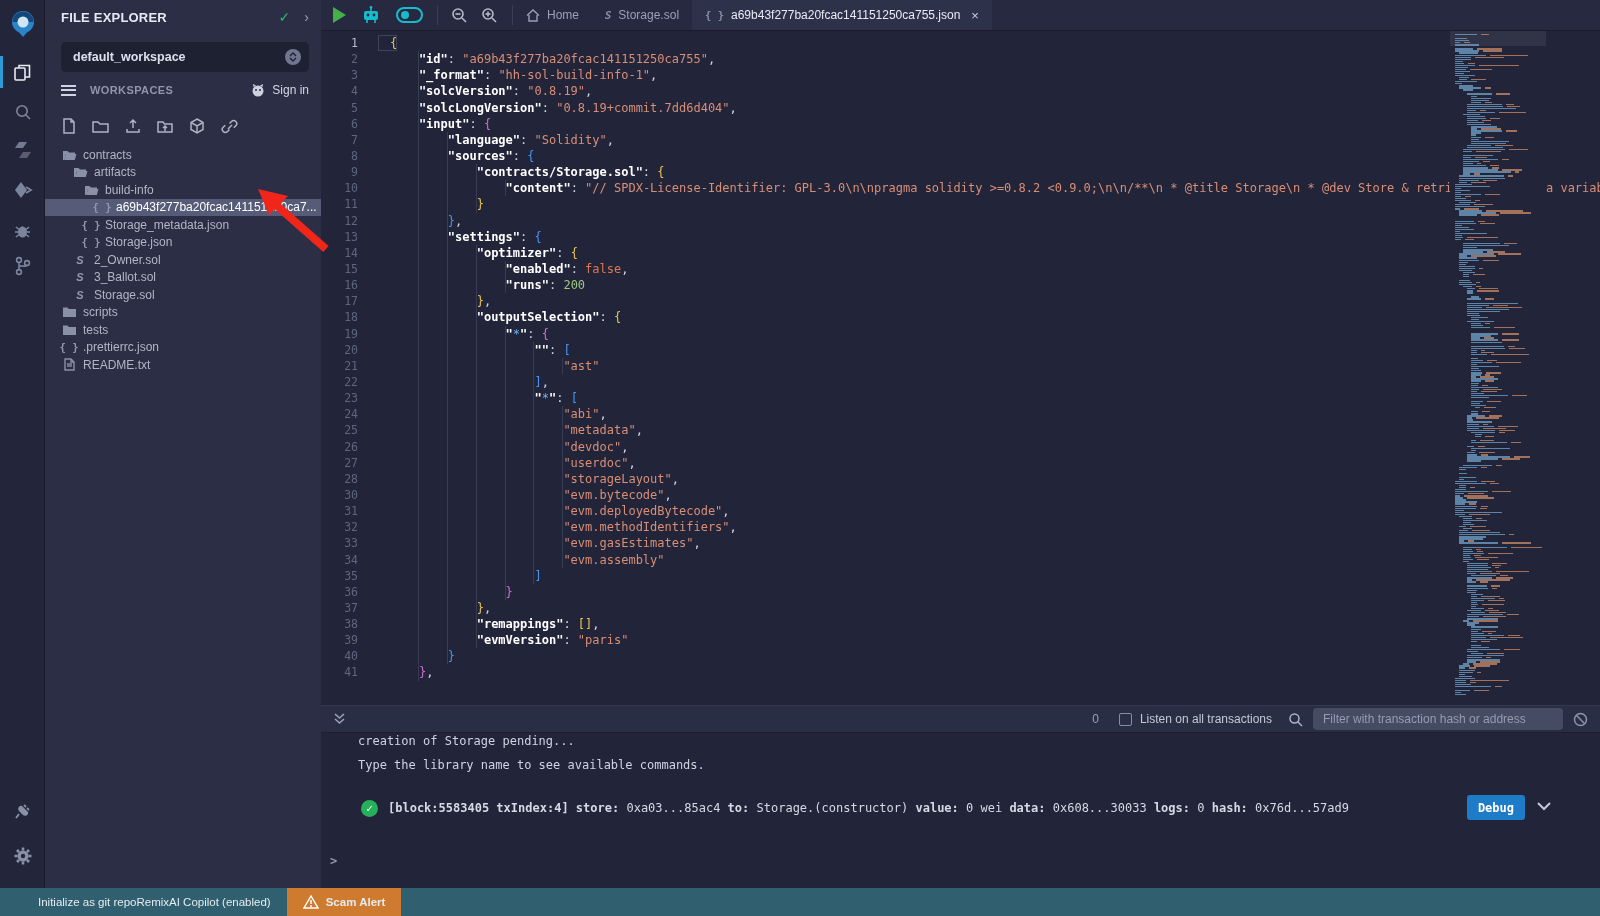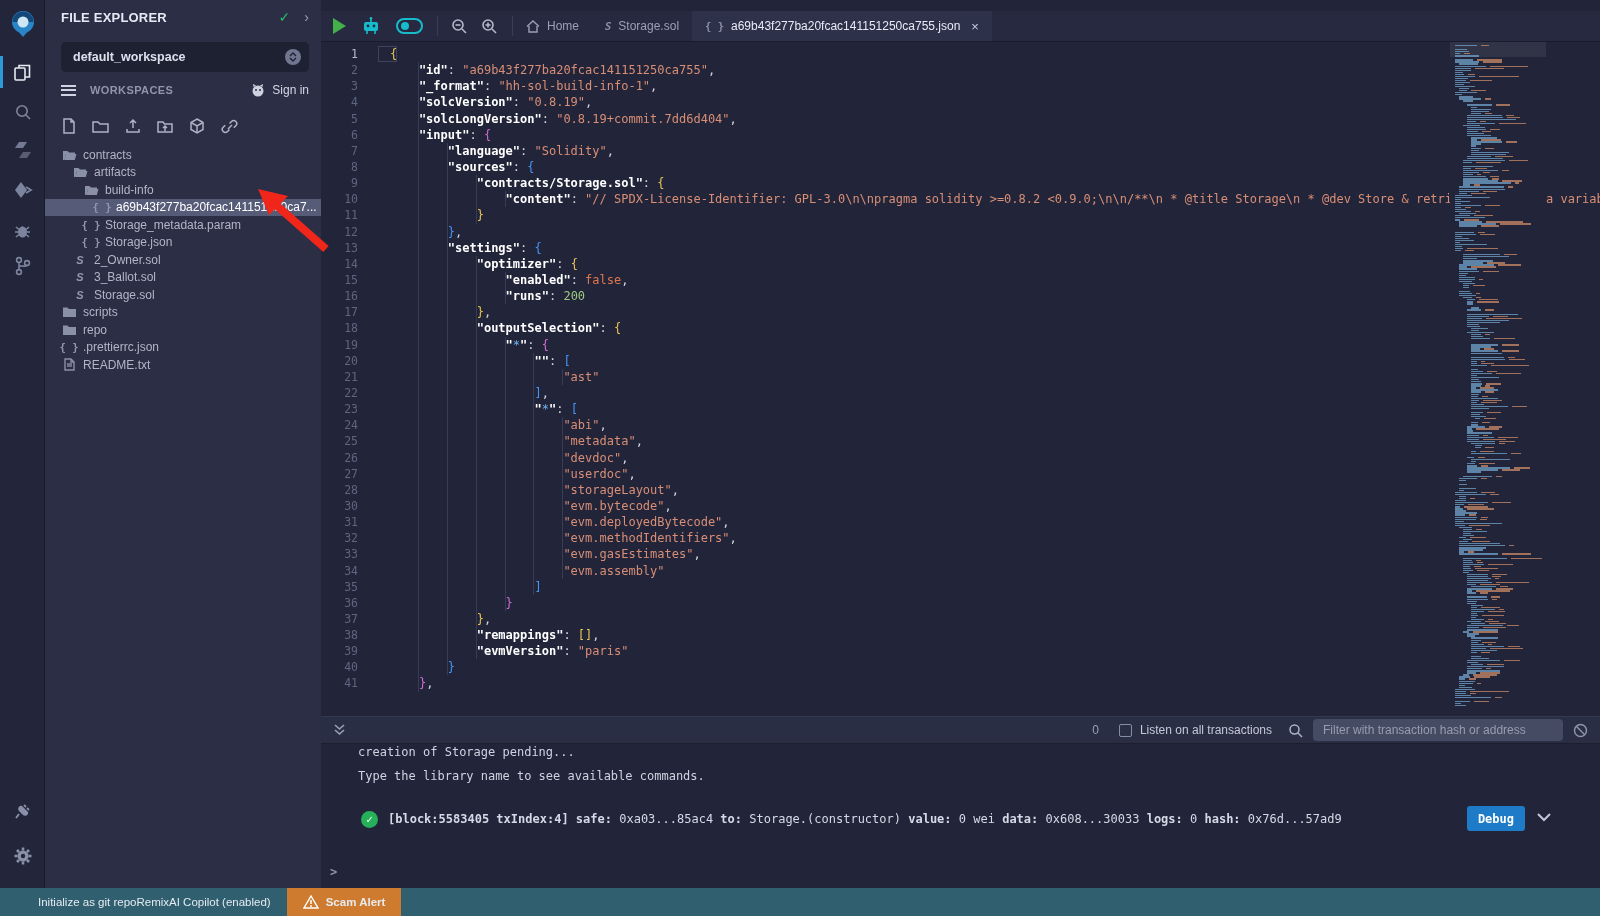"Home" #main { top: 11px -> 0 }
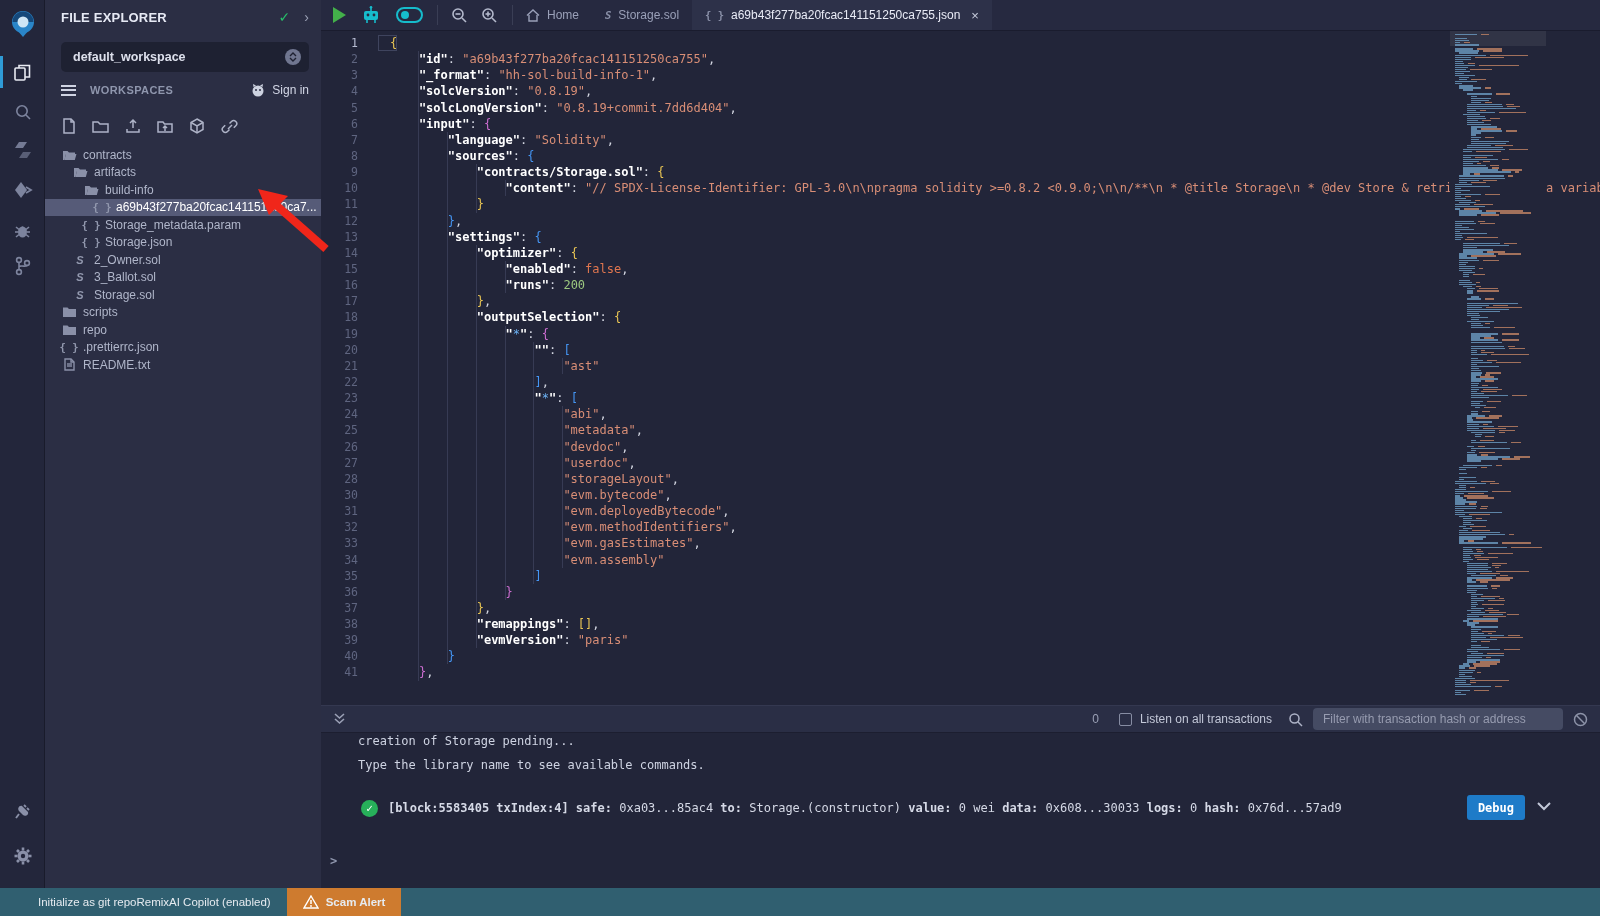"Storage_metadata.param" span { text: metadata.param -> metadata.json }
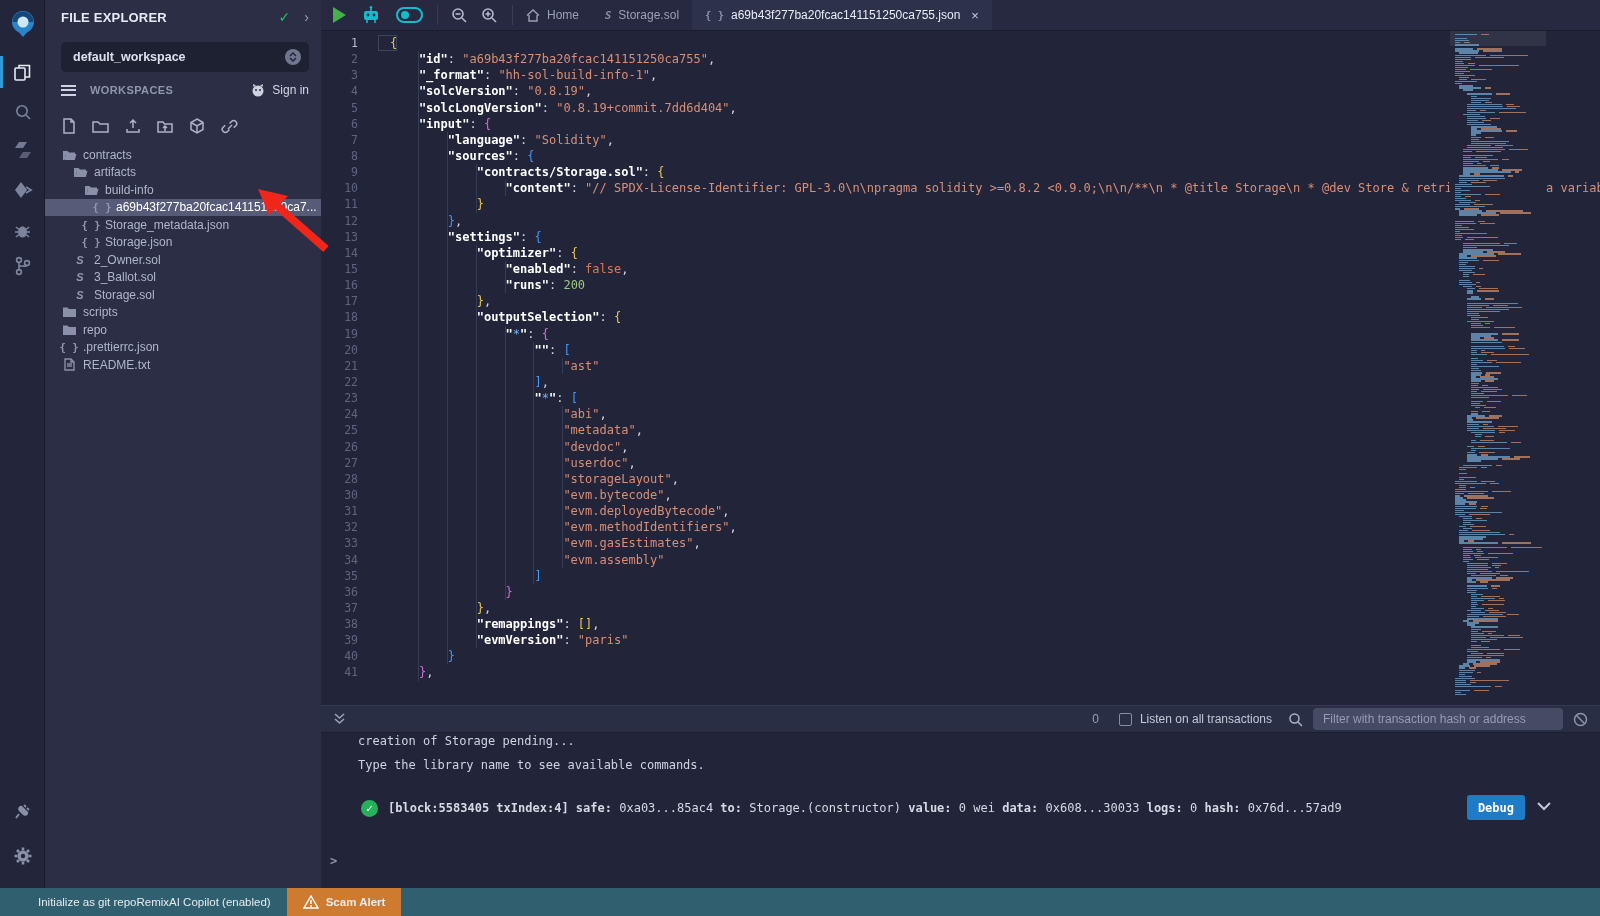"repo" span { text: repo -> tests }
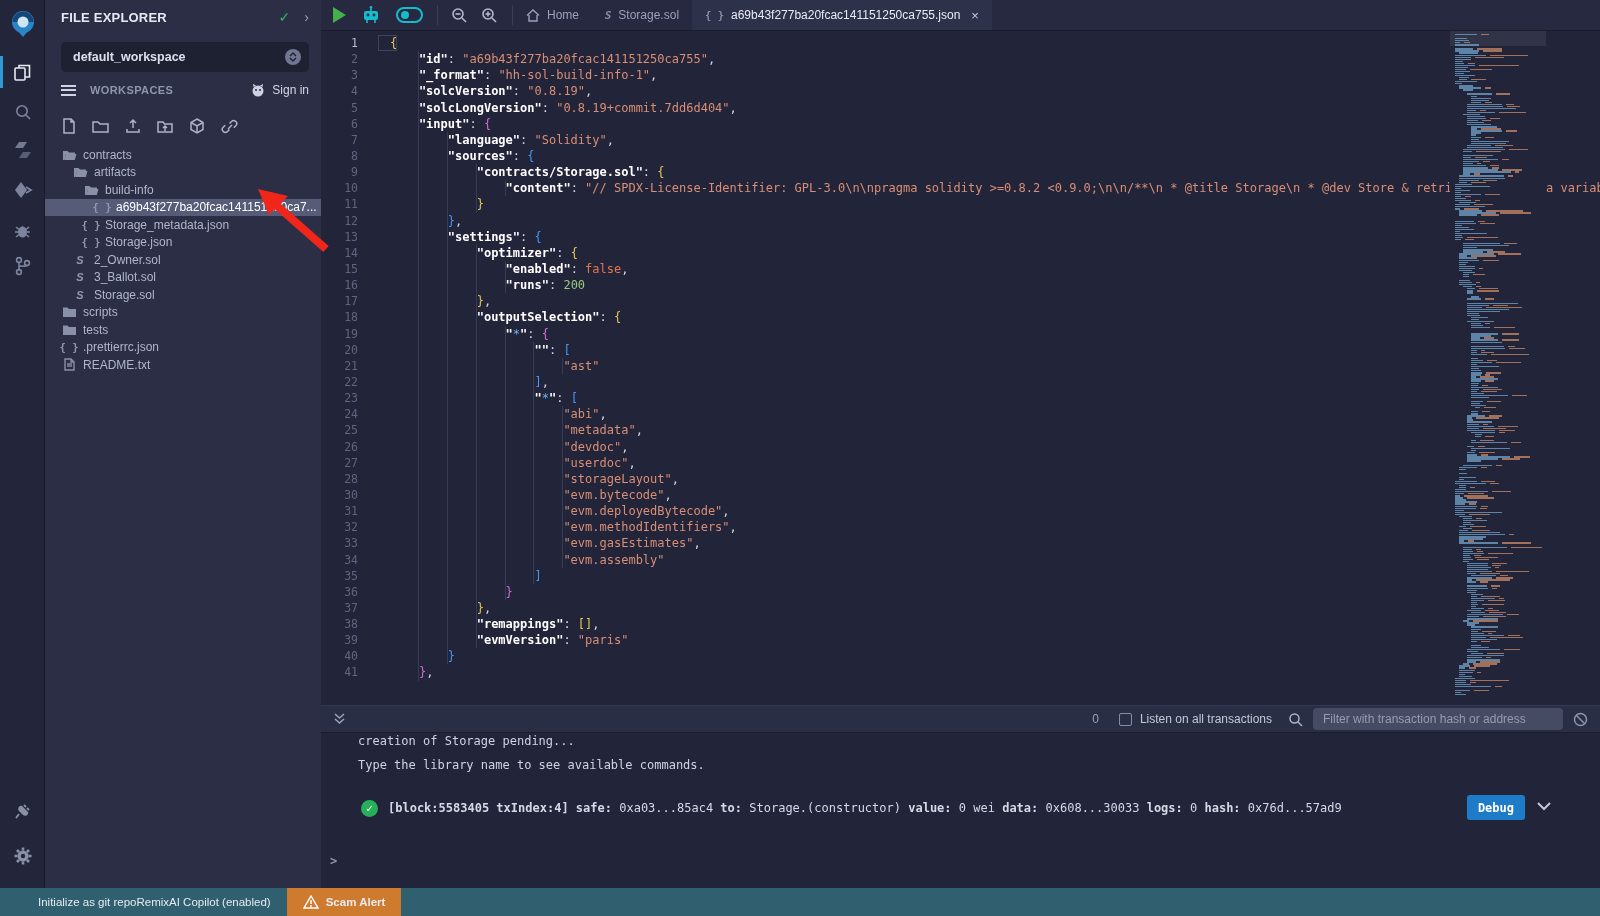"safe:" b { text: safe -> store }
